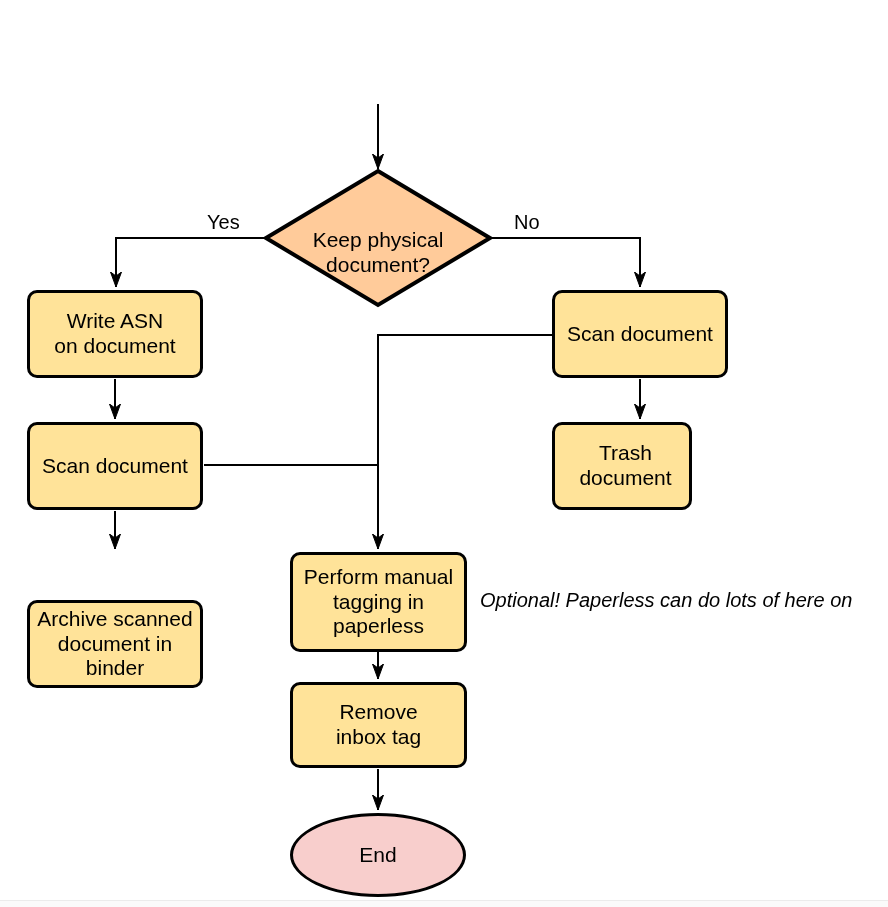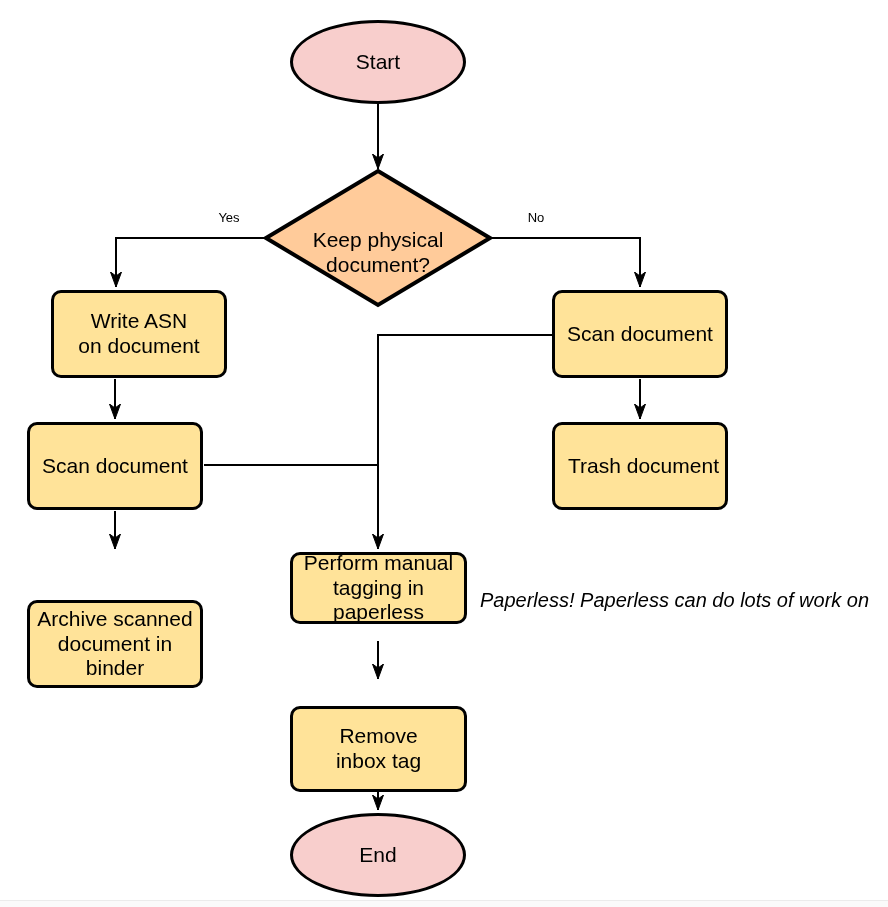"Start" div.node { html: <div> <span>Start</span> </div> -> none }
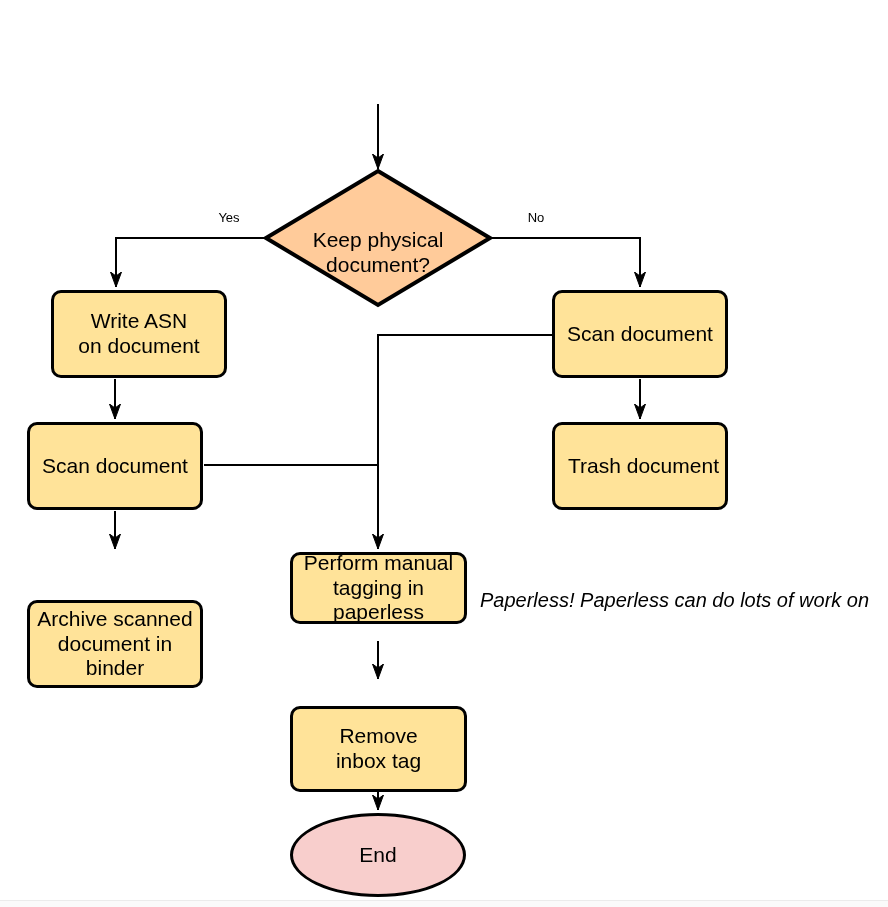"Yes" .edge-label { font-size: 13px -> 20px; text-align: center -> left }
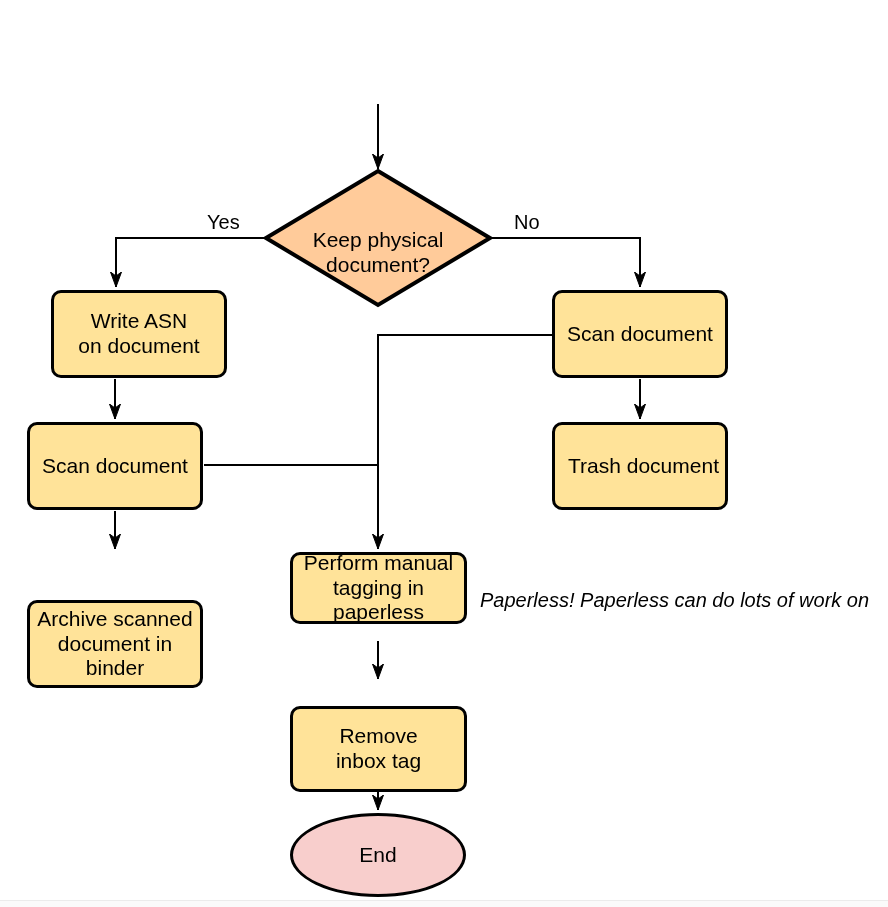"Write ASN" #node-write-asn { margin-left: 24px -> none }
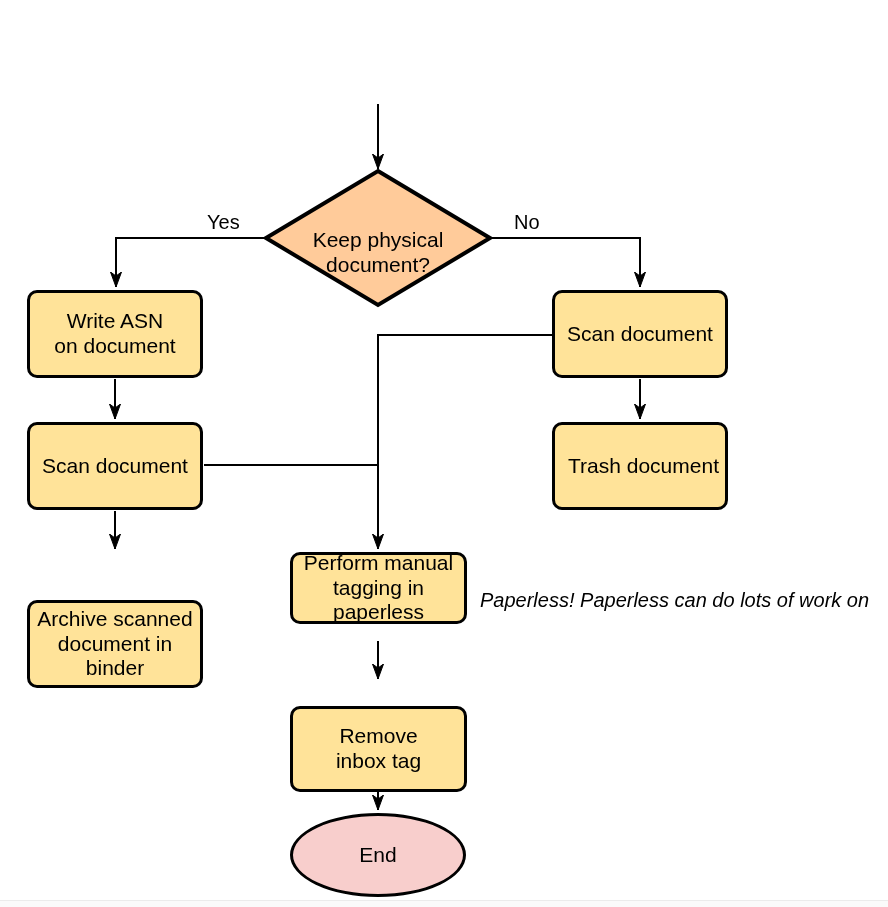"Trash document" #node-trash { width: 176px -> 140px }
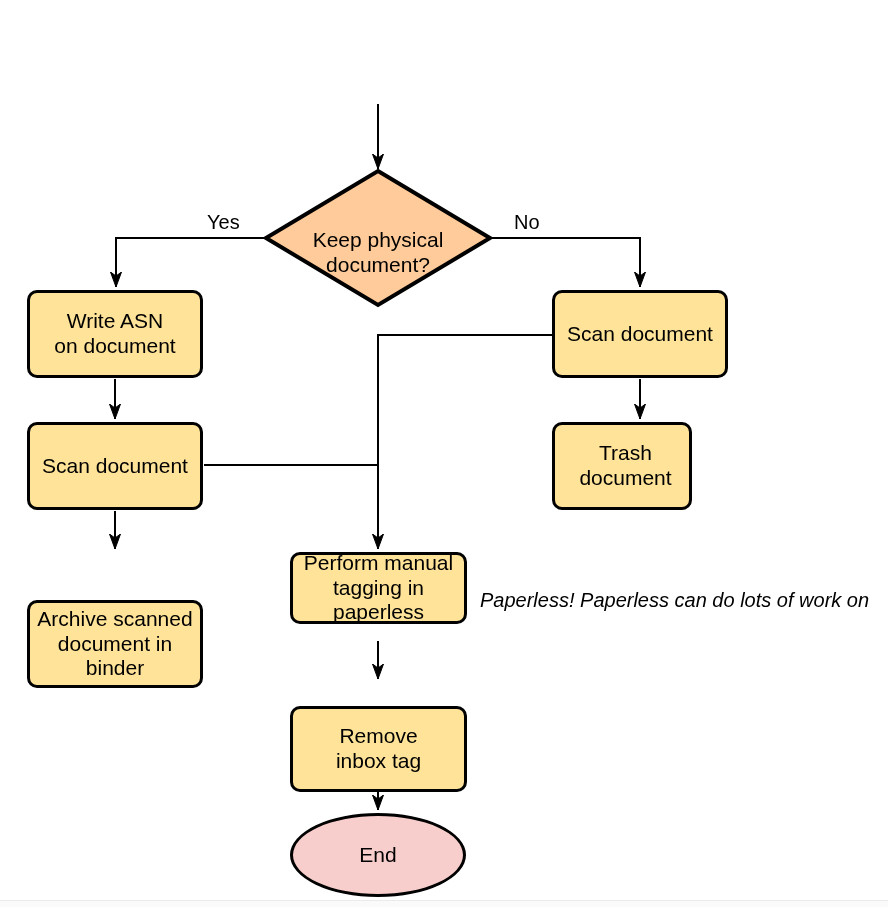"Perform manual" #node-perform { height: 72px -> 100px }
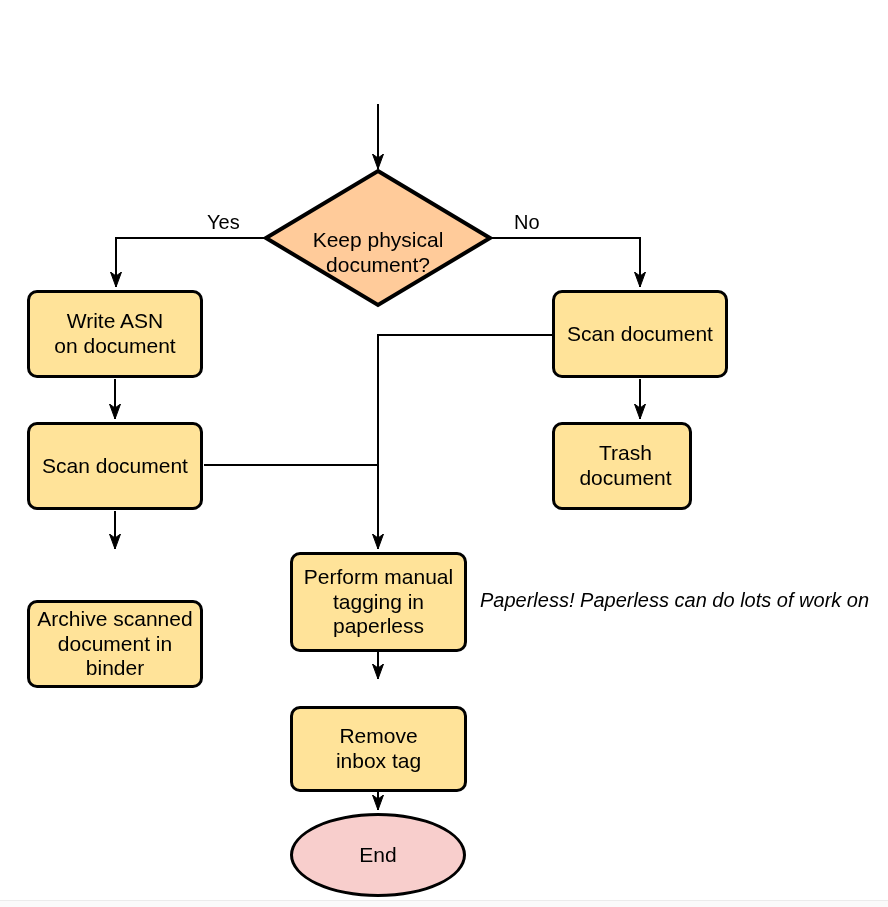"Paperless! Paperless can do lots" div { text: Paperless! Paperless can do lots of work -> Optional! Paperless can do lots of here }
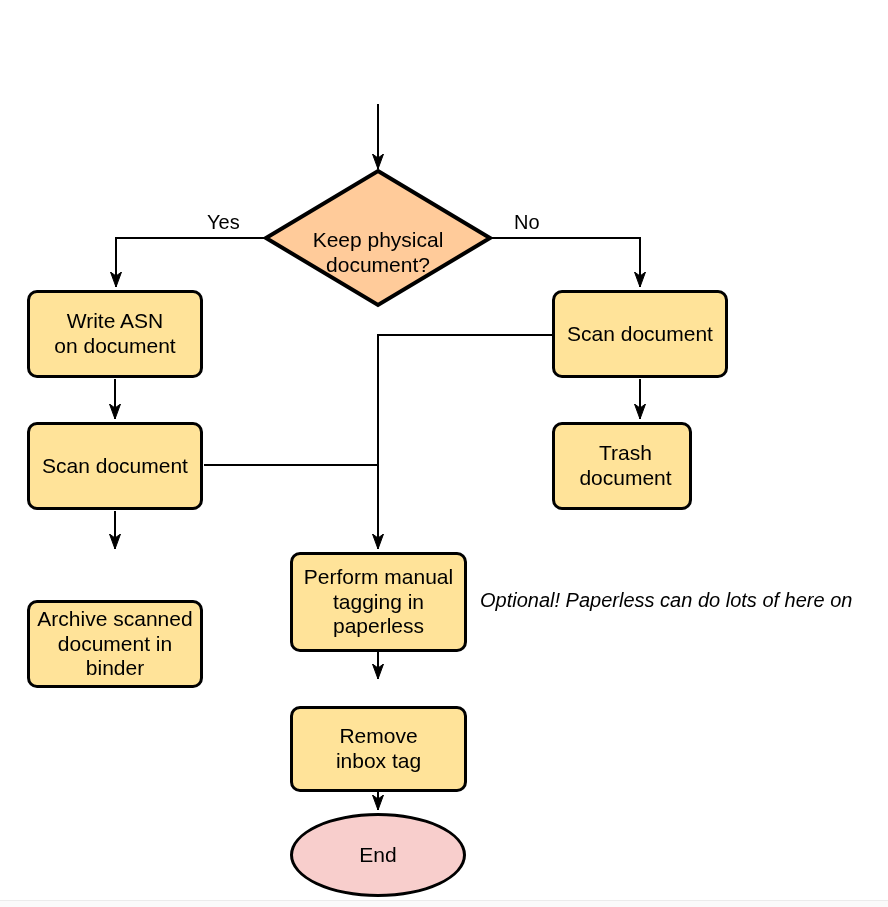"Remove" #node-remove { margin-top: 24px -> none }
